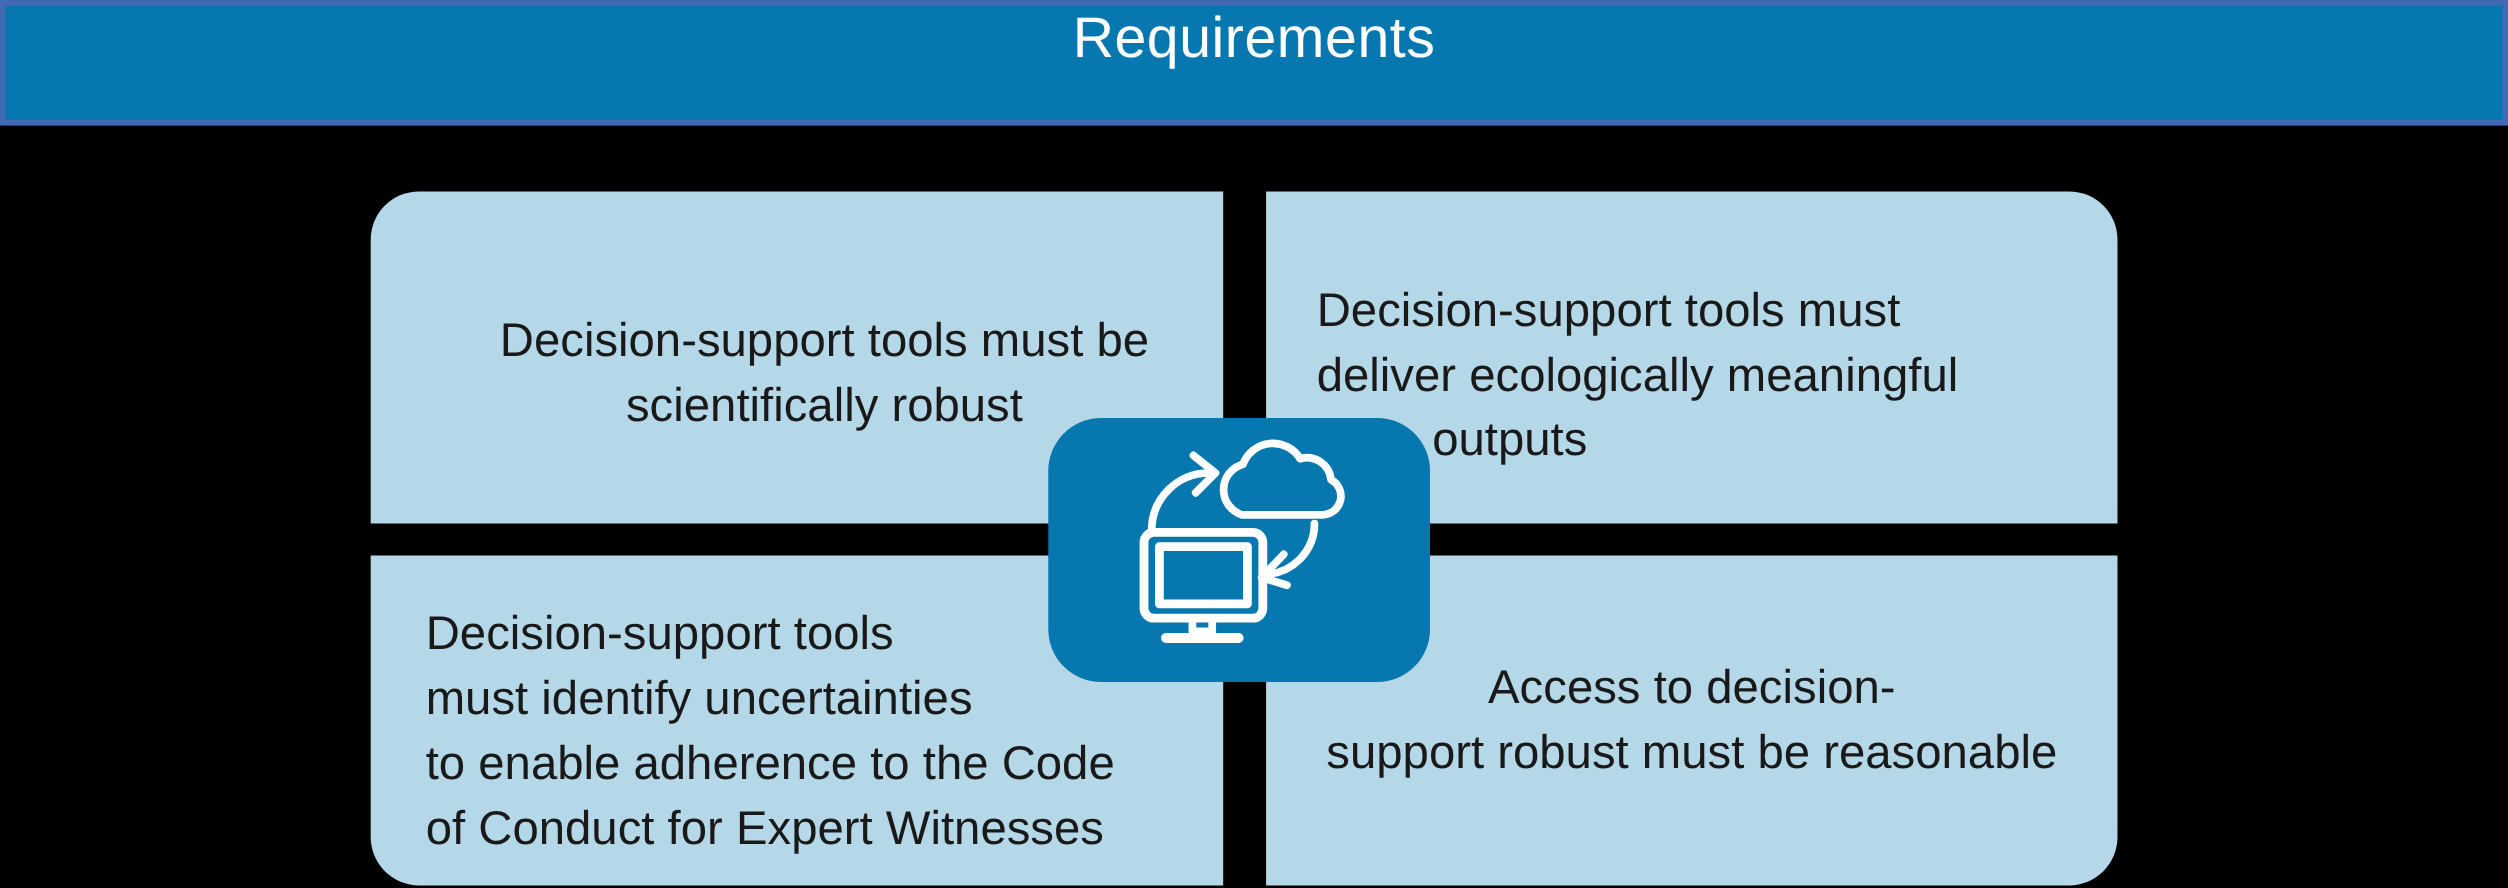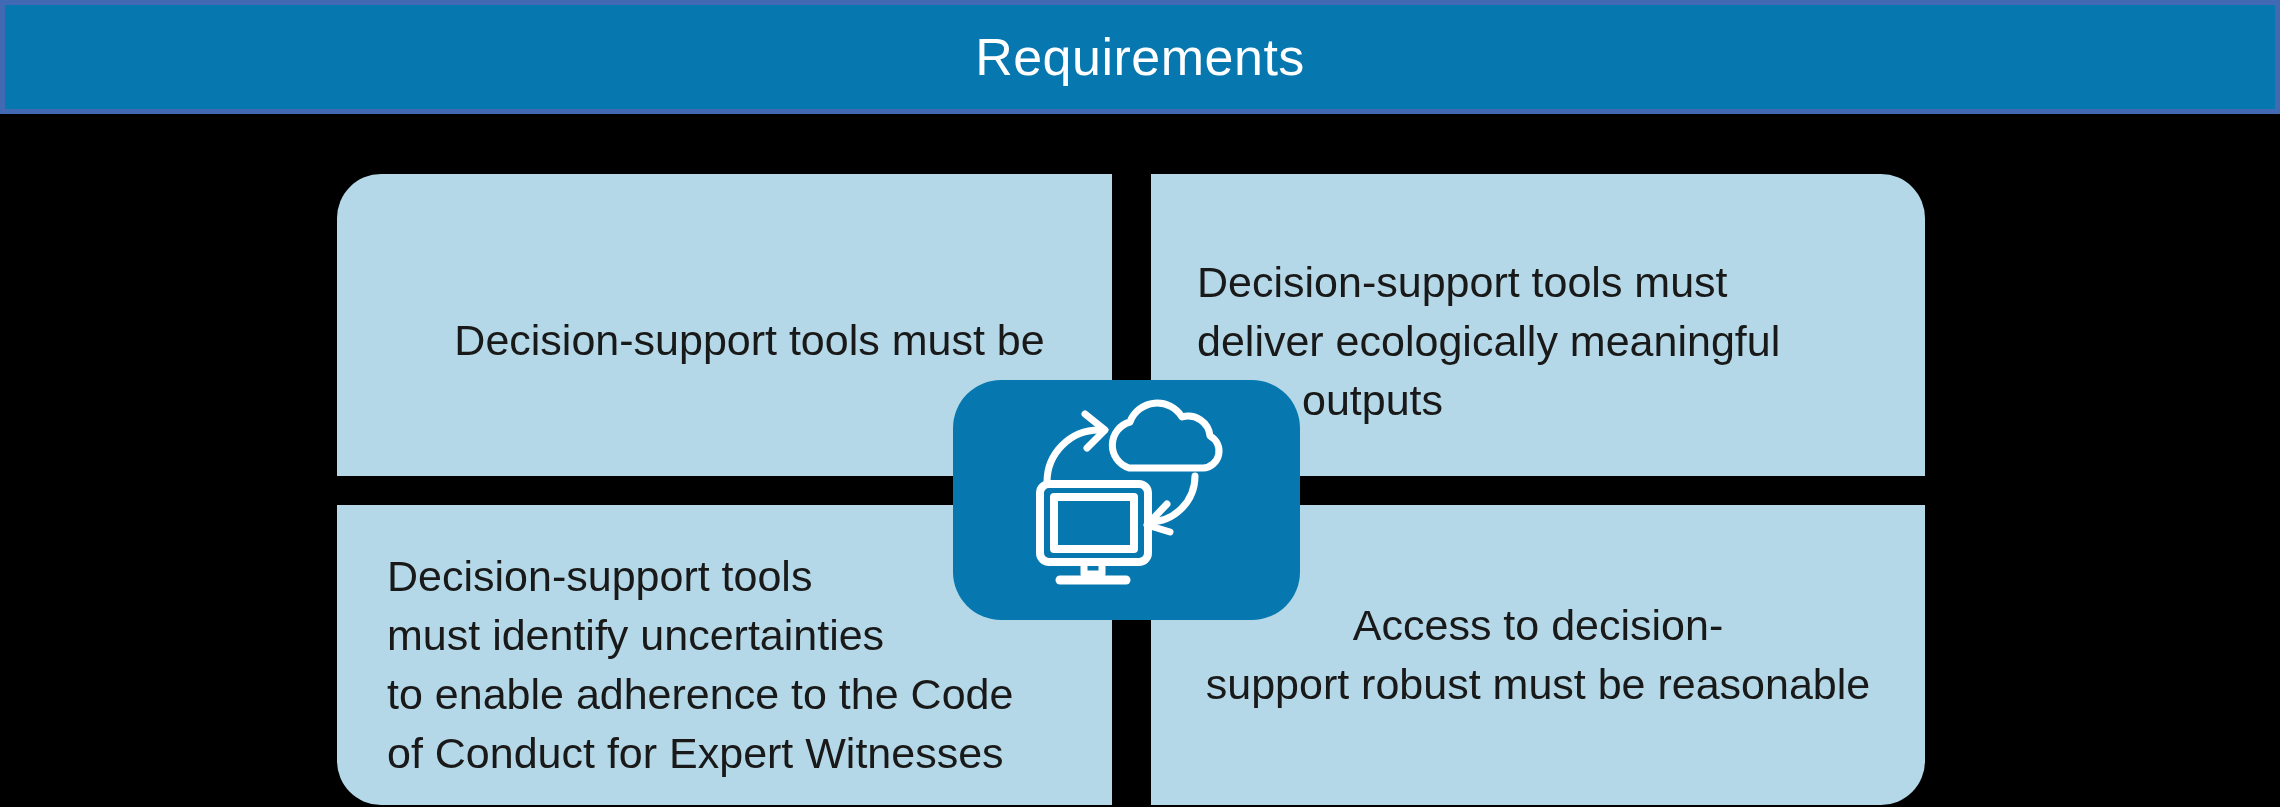"Requirements" .header { align-items: center -> flex-start }
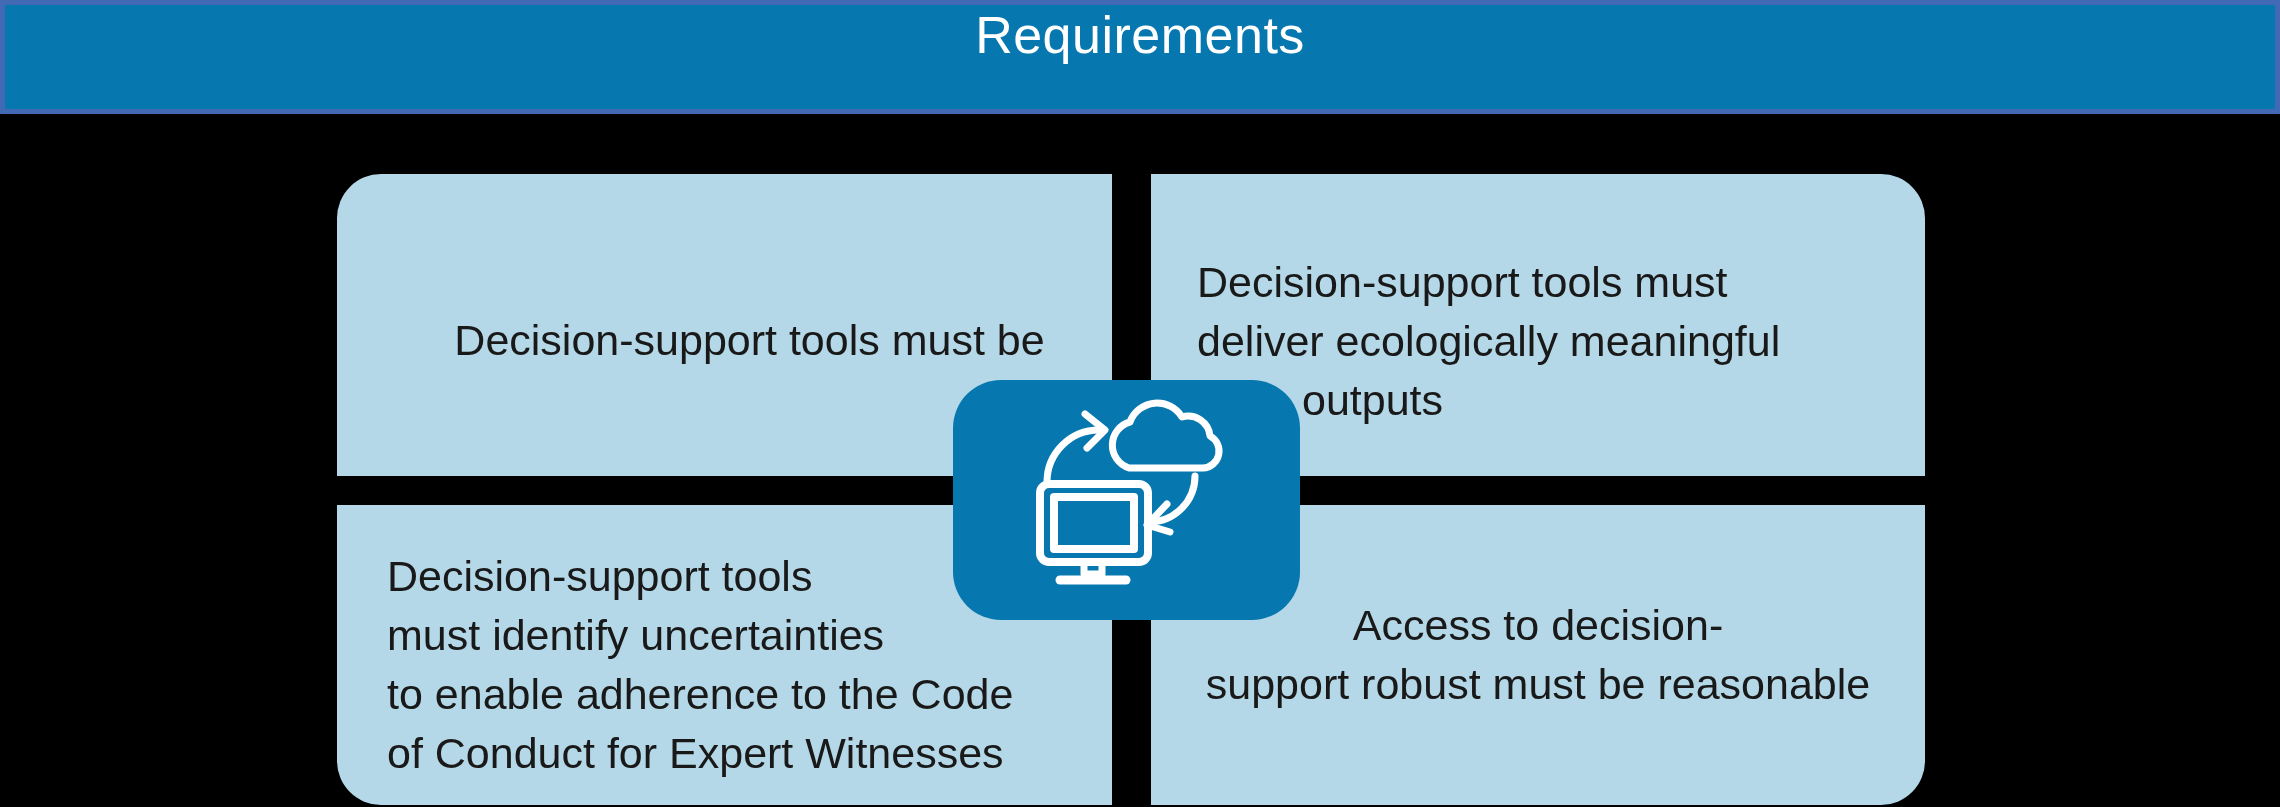"scientifically robust" div.line { html: none -> <div>scientifically robust</div> }
